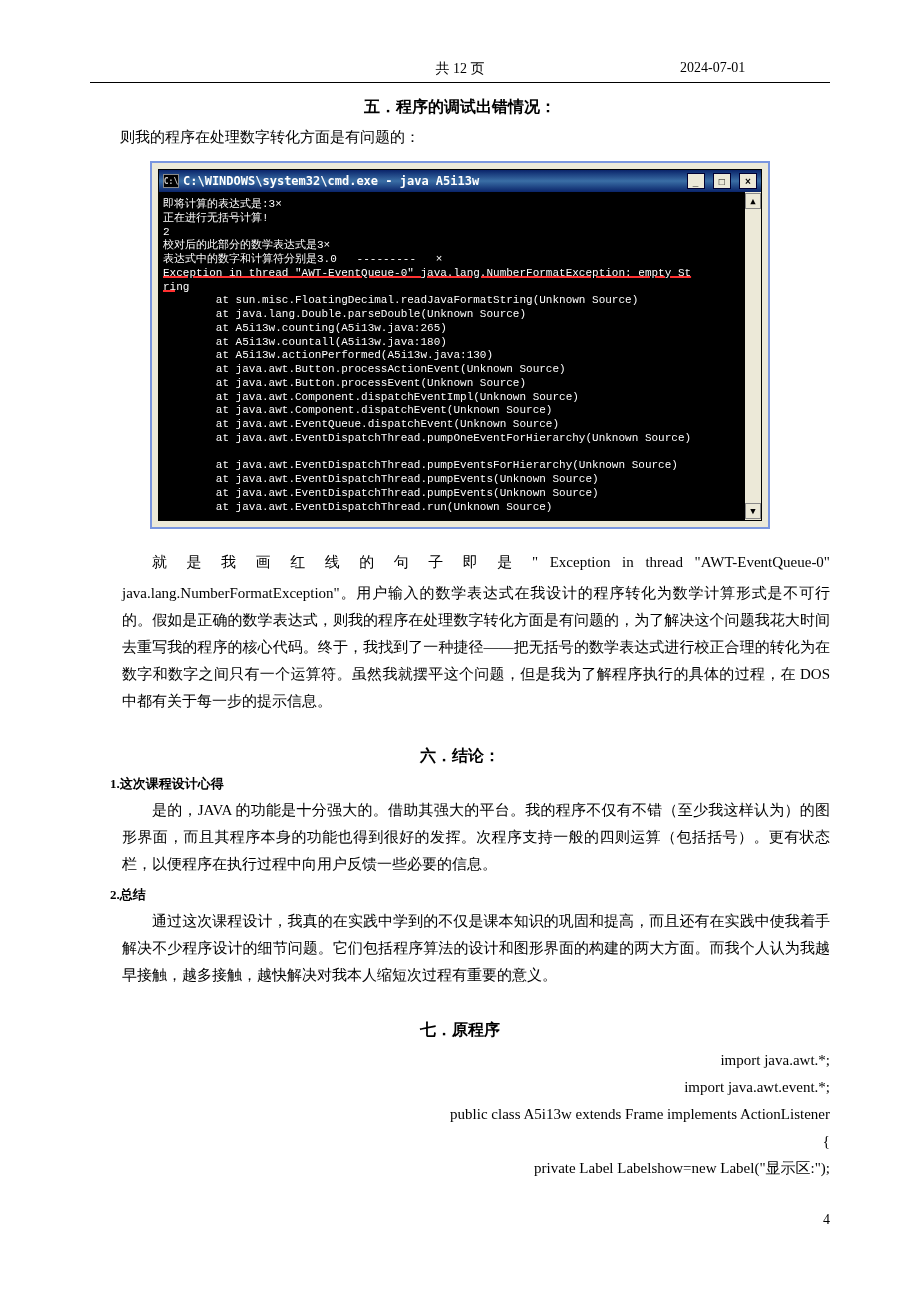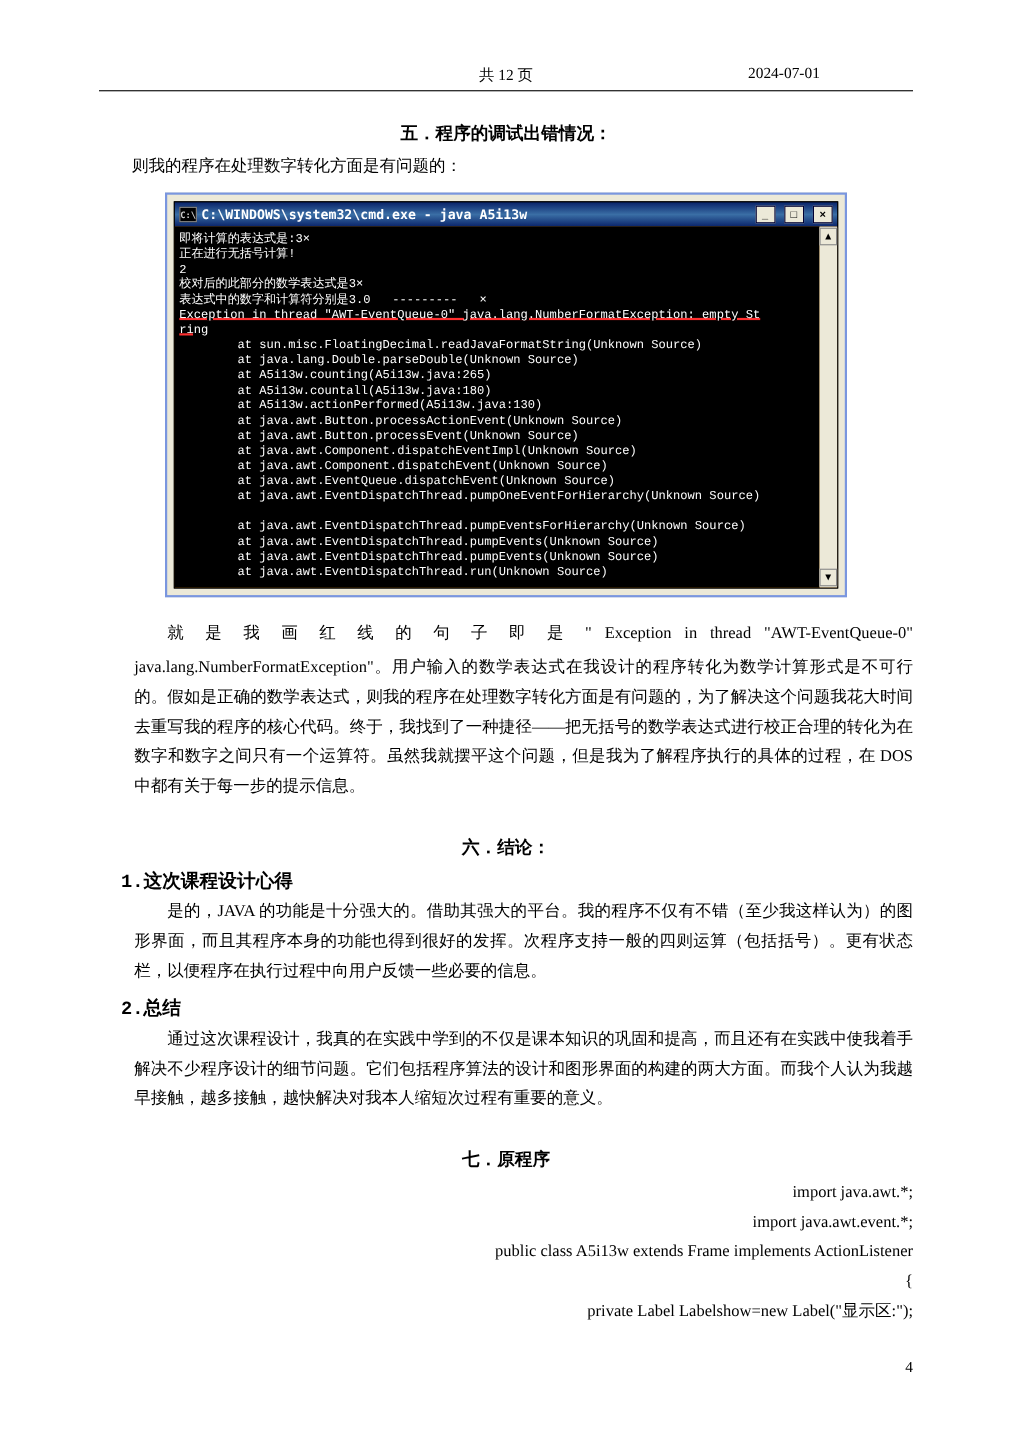"共 12 页" .header-row { margin-bottom: 28px -> 14px }
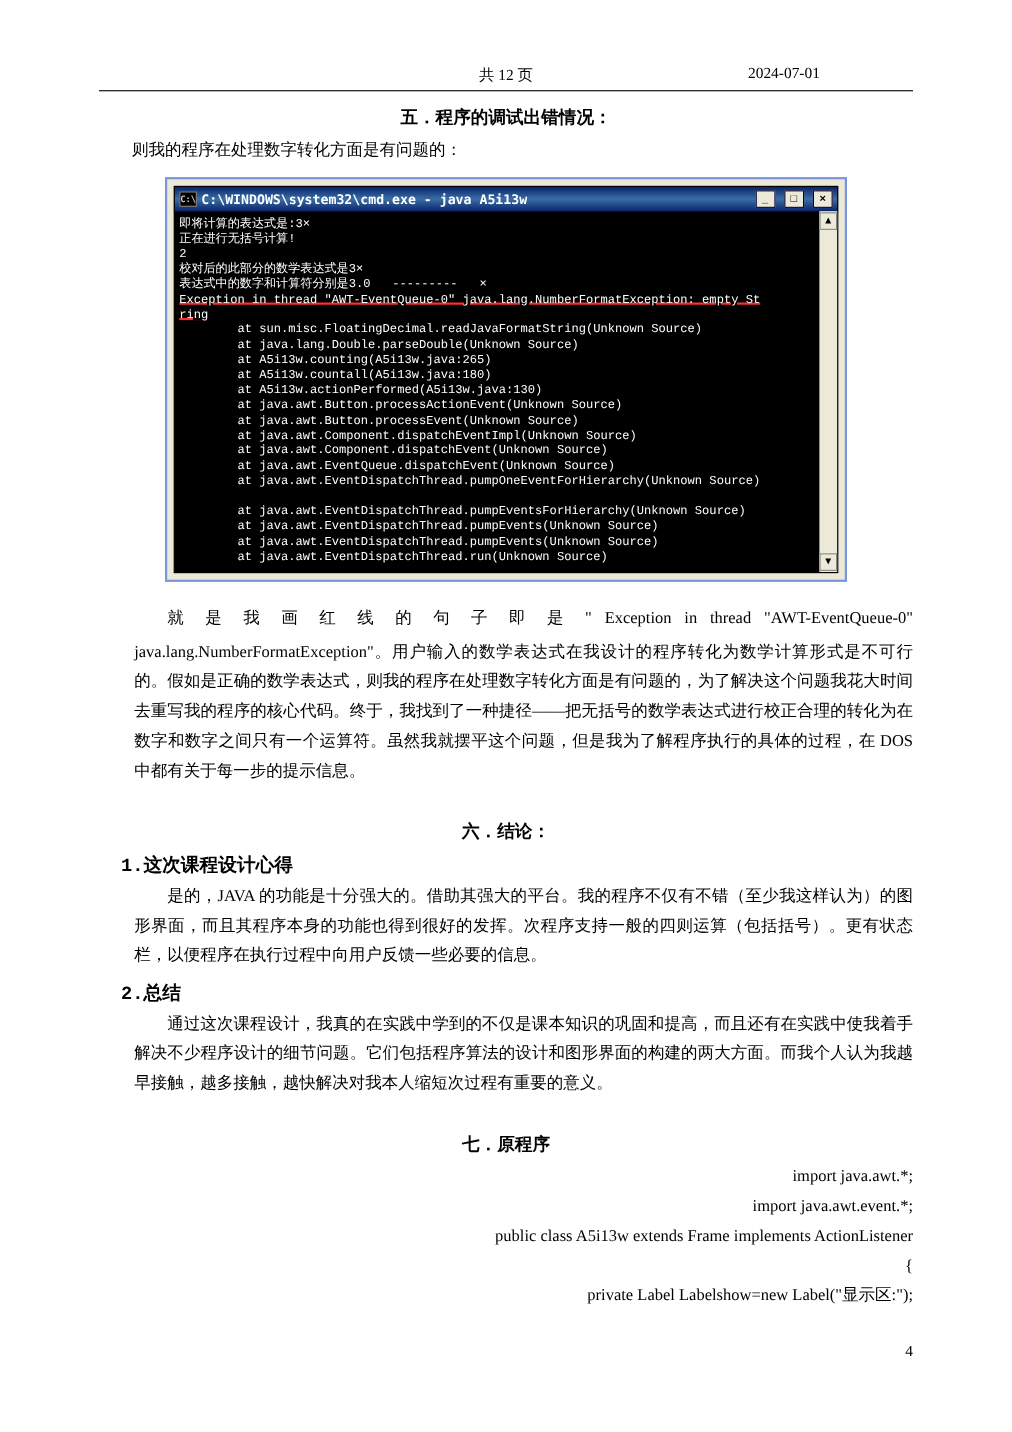"即将计算的表达式是:3× 正在进行无括号计算! 2" .cmd-body-wrap { background: #a16207 -> #0ea5e9 }
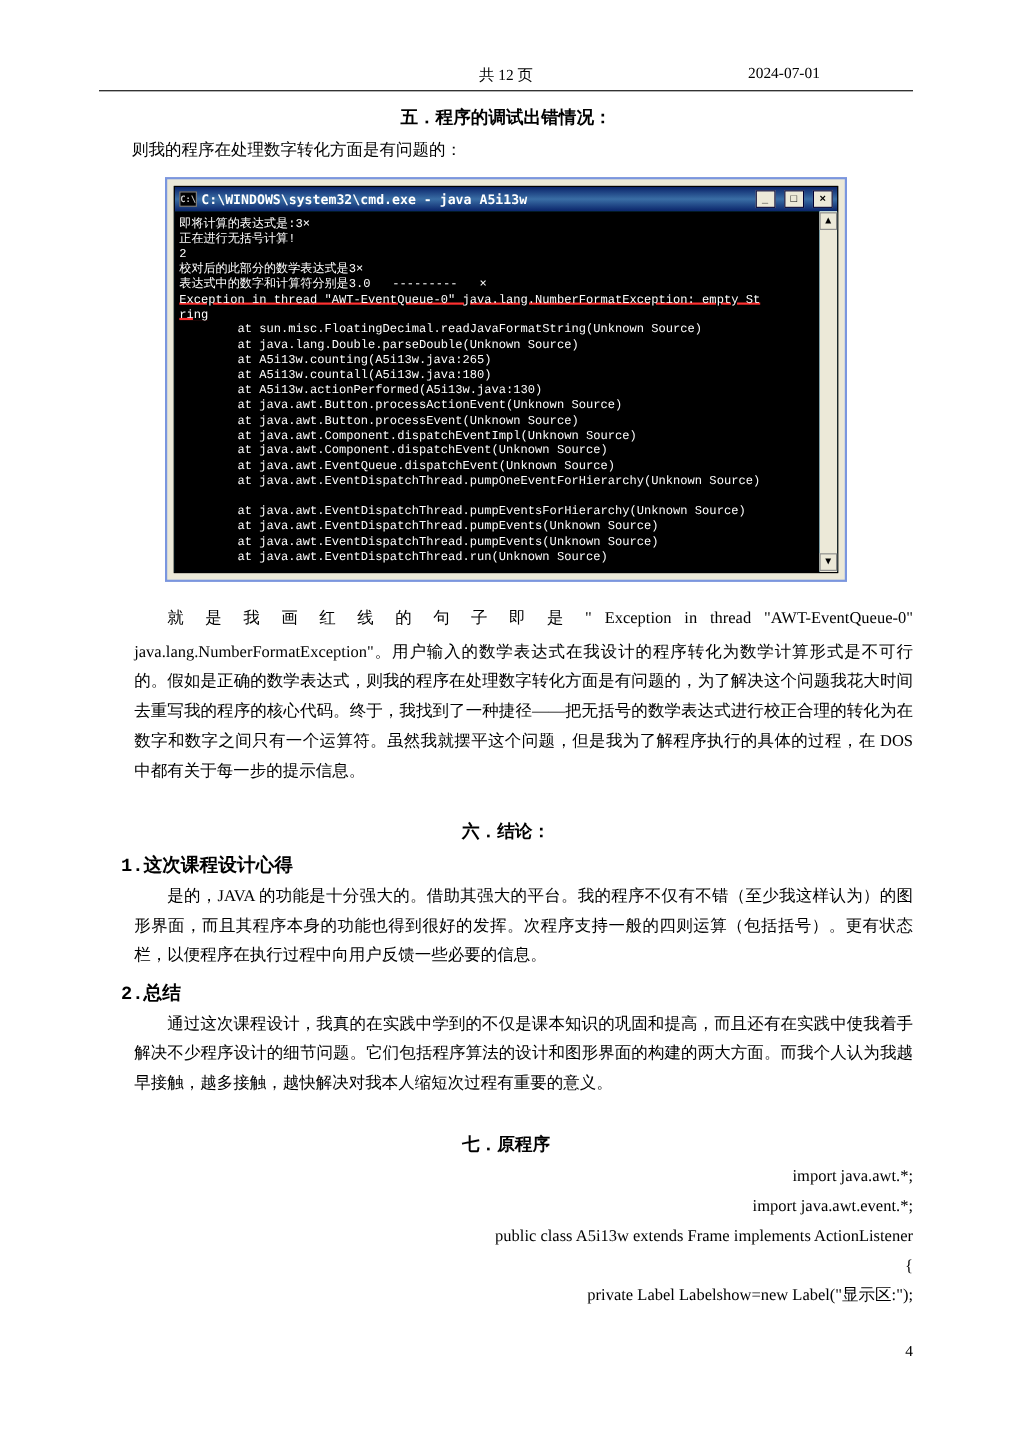"1.这次课程设计心得" h3.sub-title { font-family: Liberation Mono, monospace -> none; font-size: 17px -> 13px }
